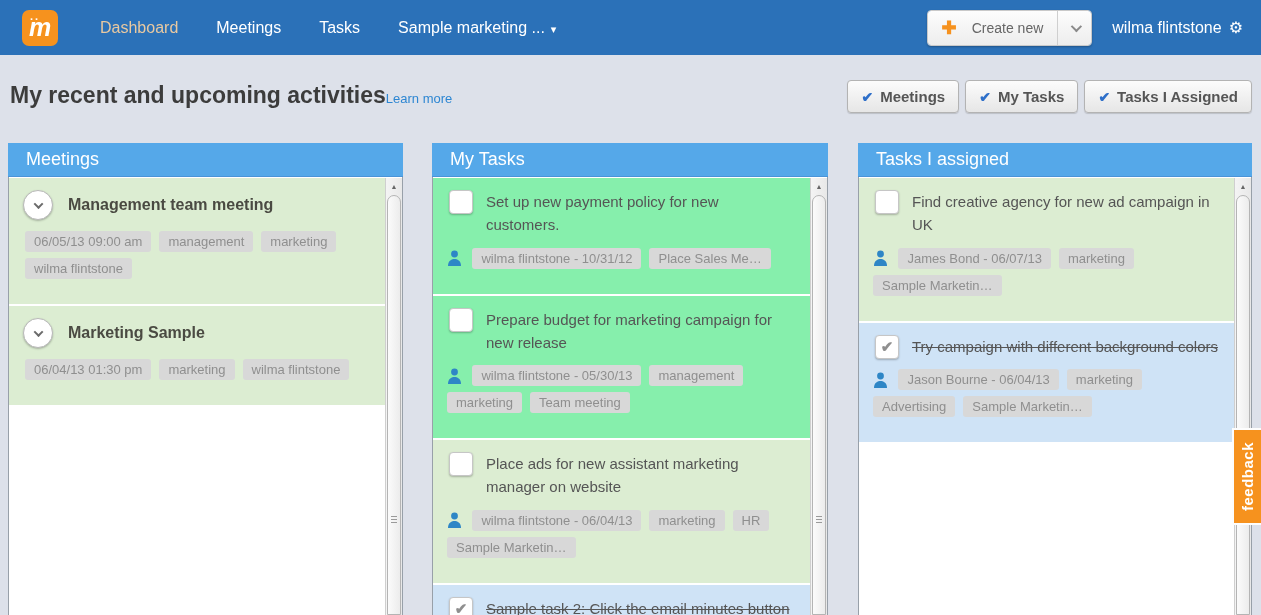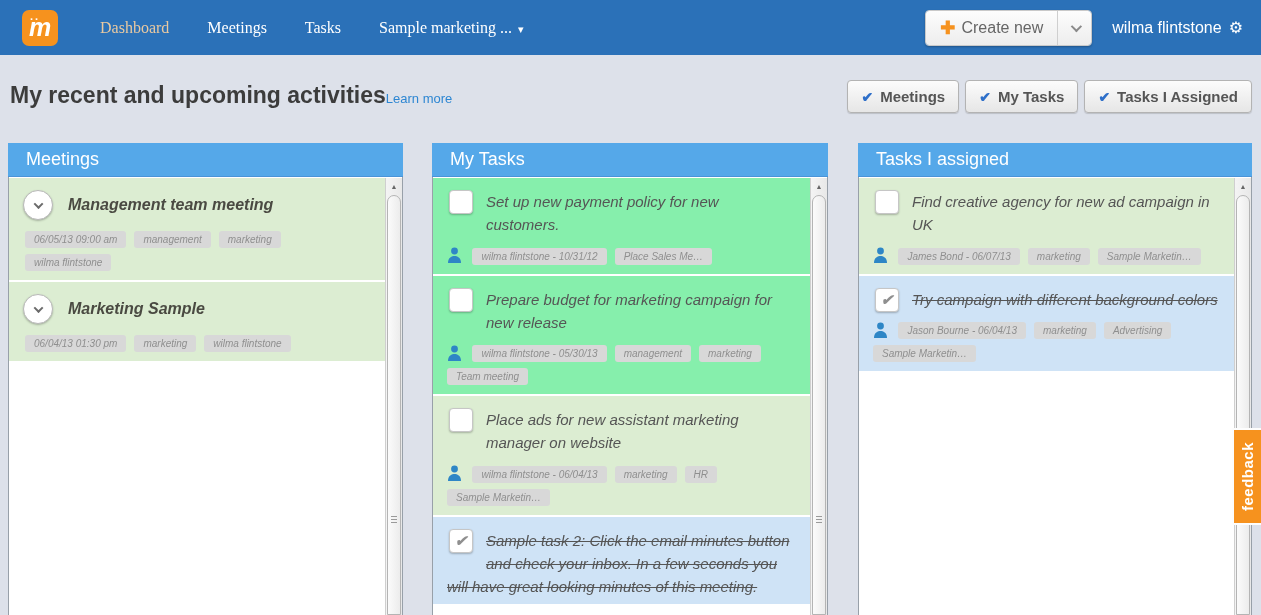"Dashboard" .nav-items { font-family: Liberation Serif, serif -> none }
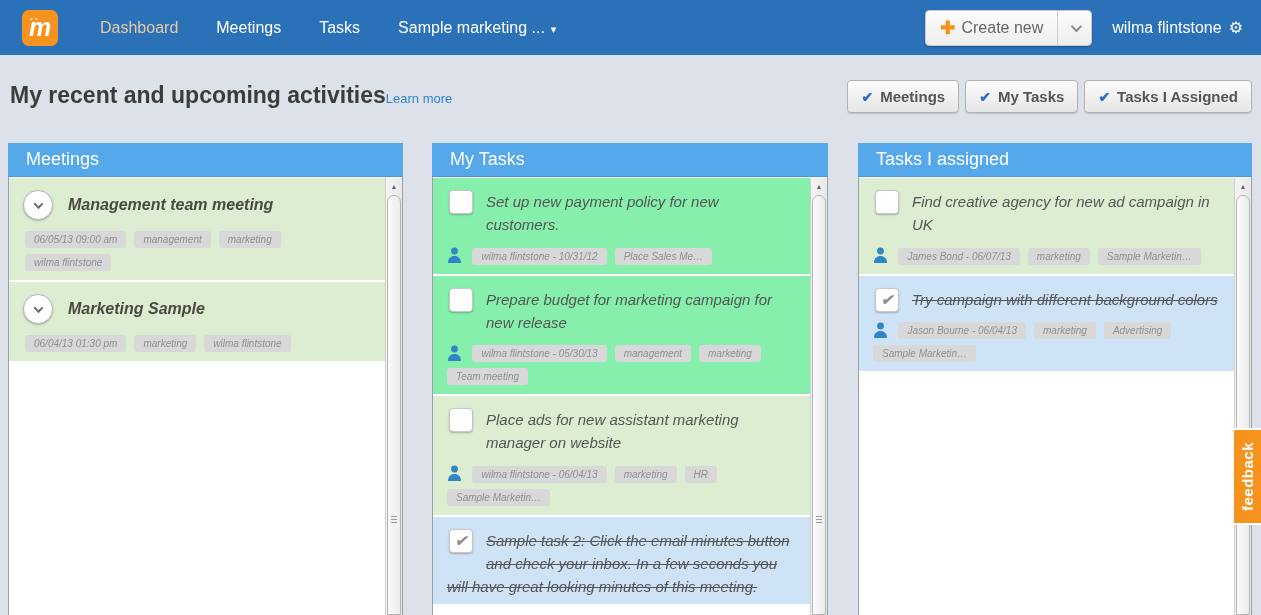"Create new" .createnew-main .lbl { font-size: 16px -> 14px; margin-left: none -> 9px }
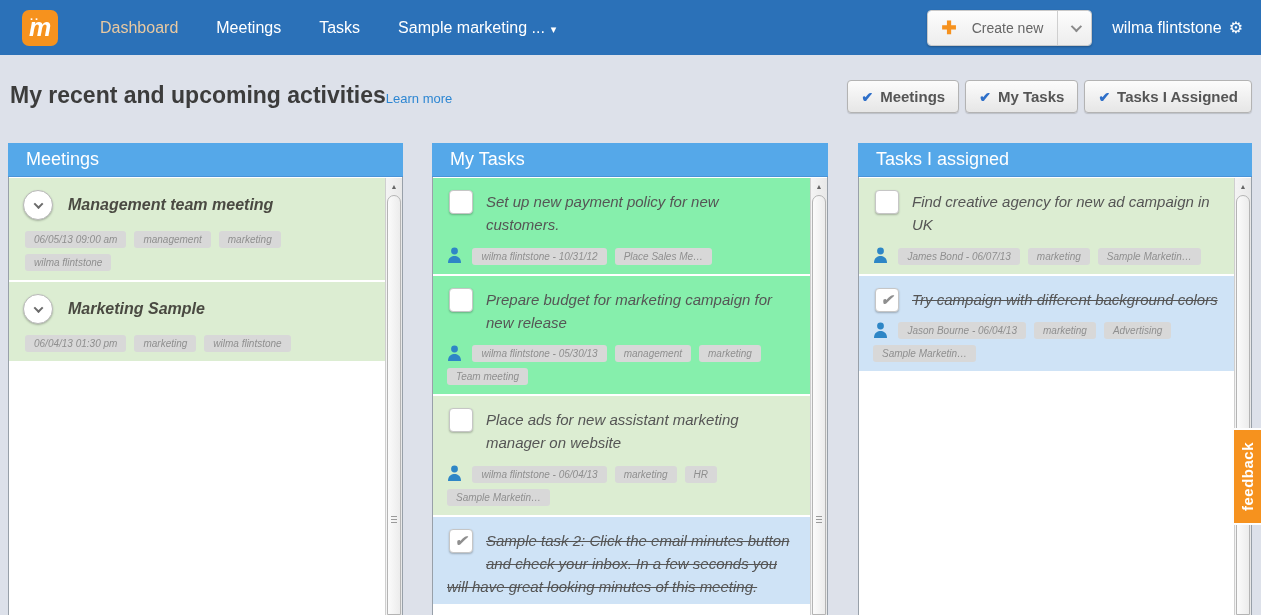"Management team meeting" .item { font-style: italic -> none; padding: 12px 16px 6px 14px -> 12px 16px 22px 14px }
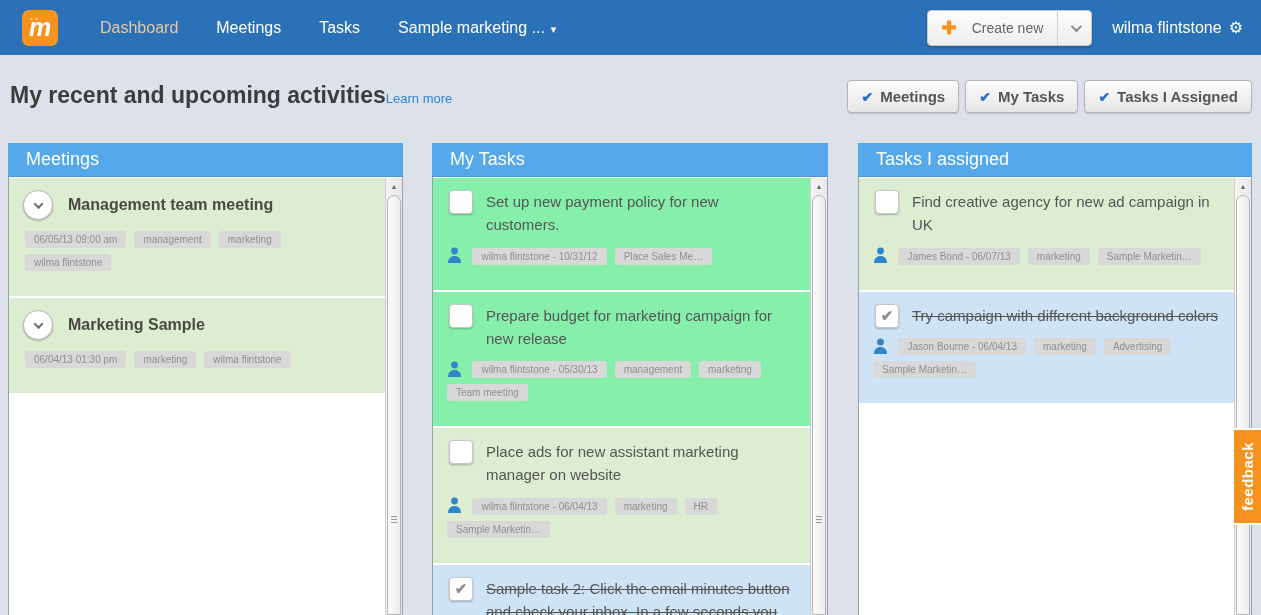"06/05/13 09:00 am" .tag { font-size: 10px -> 13px }
